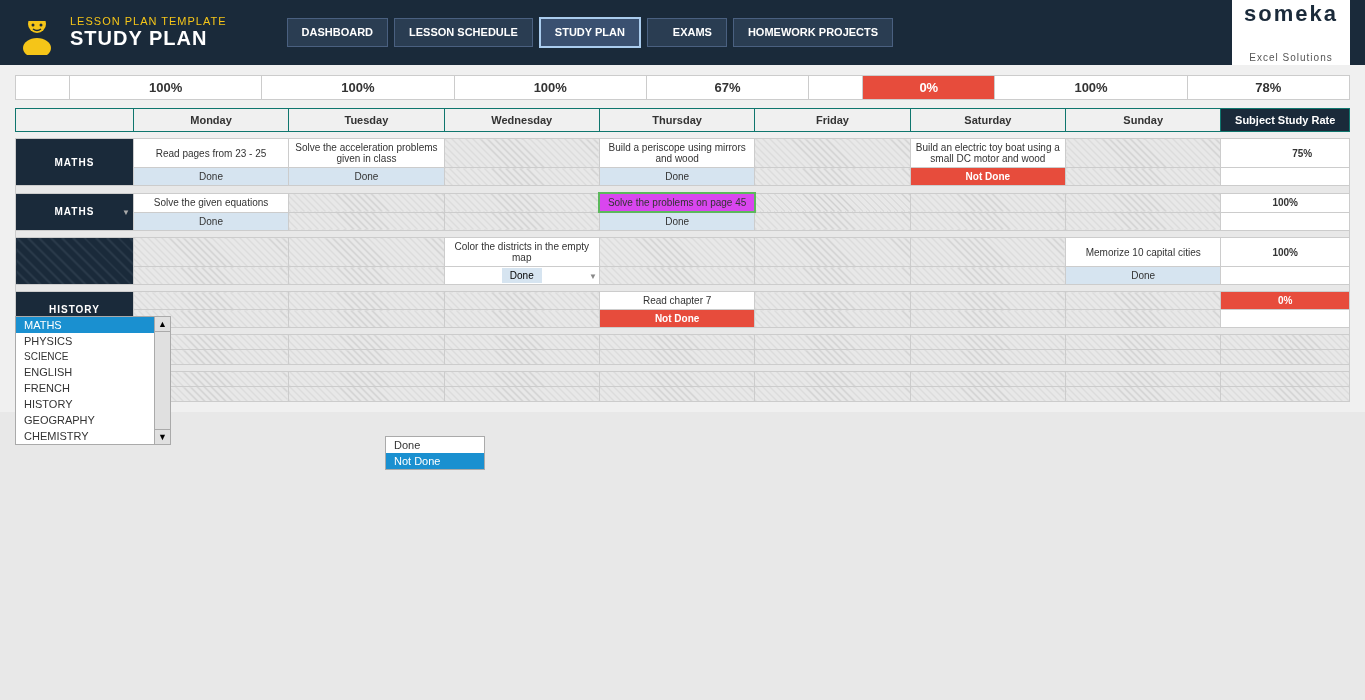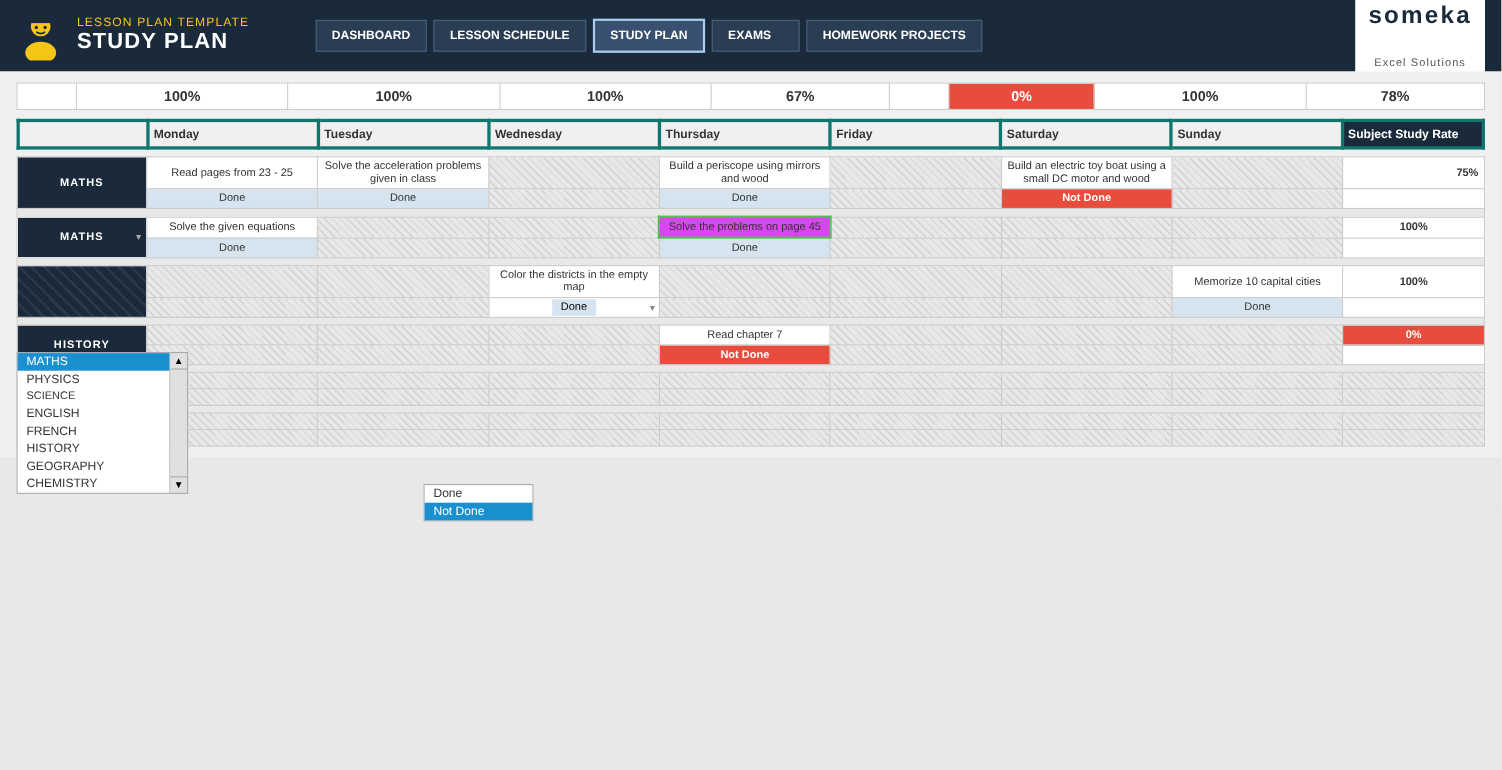"DASHBOARD" .nav-btn { text-align: left -> right }
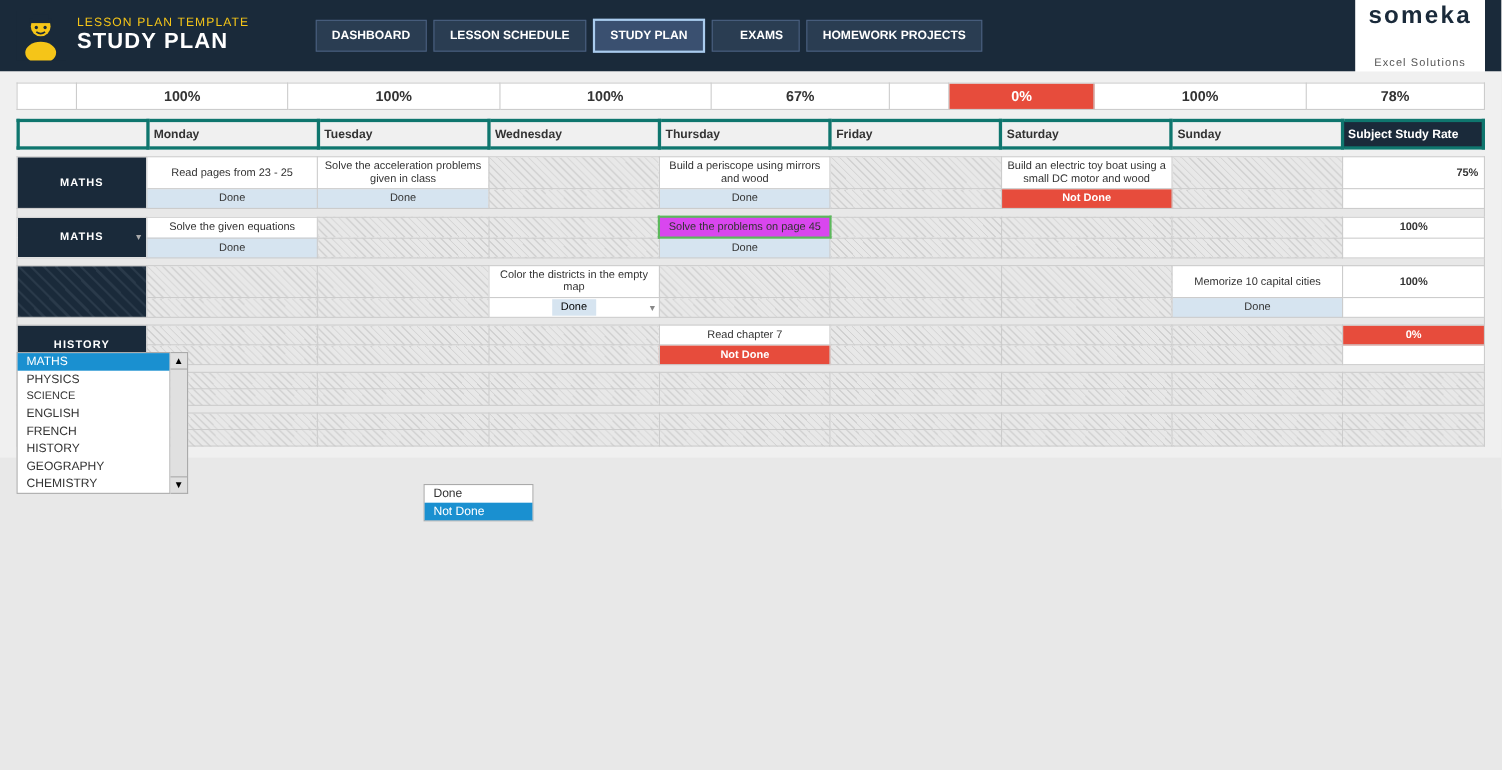"Monday" .days-table th { border: 3px solid #0f766e -> 1px solid #0f766e; text-align: left -> center }
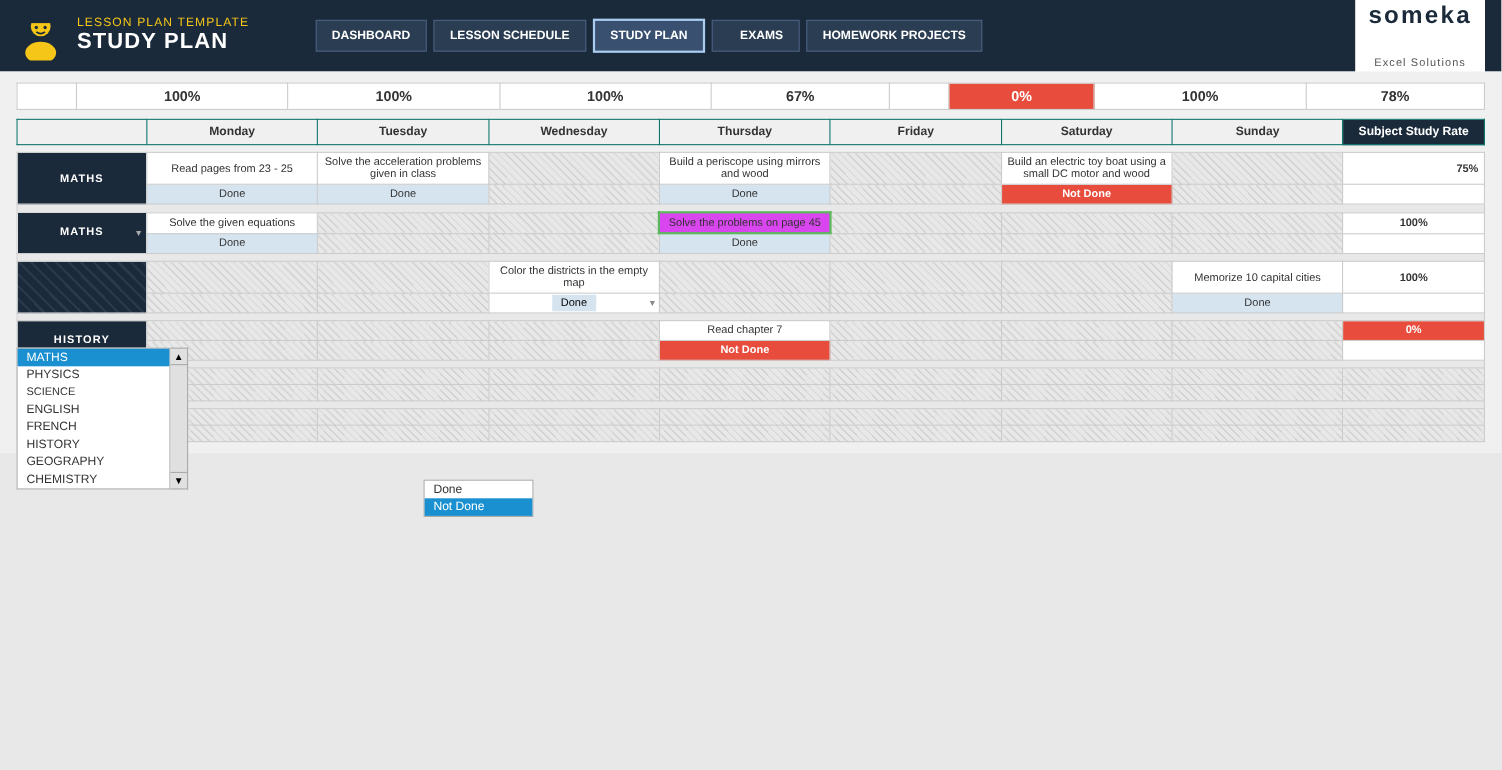"75%" td.rate-cell-normal { text-align: right -> center }
